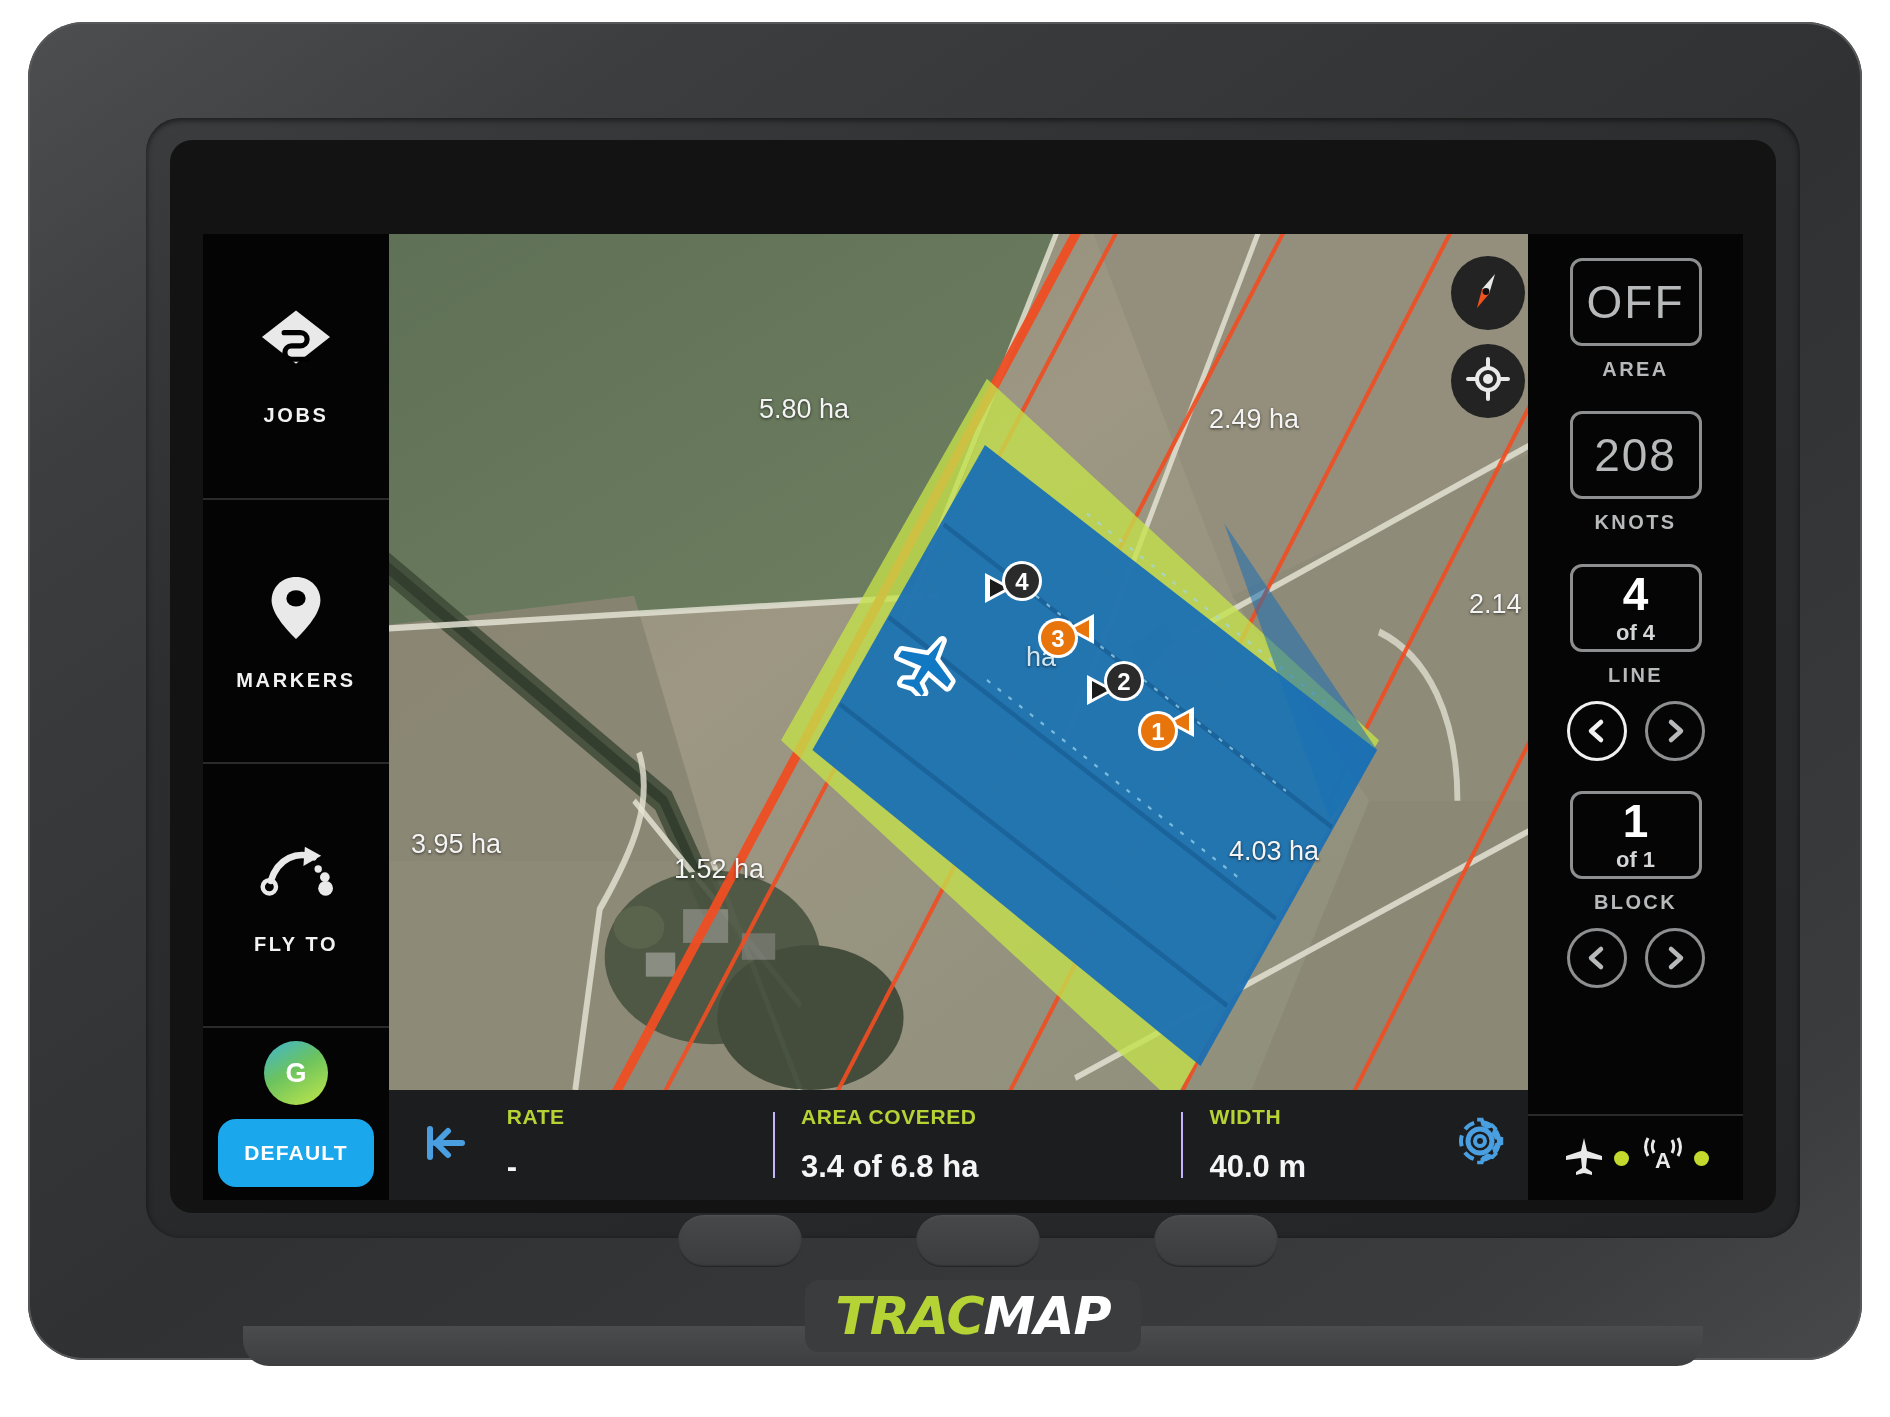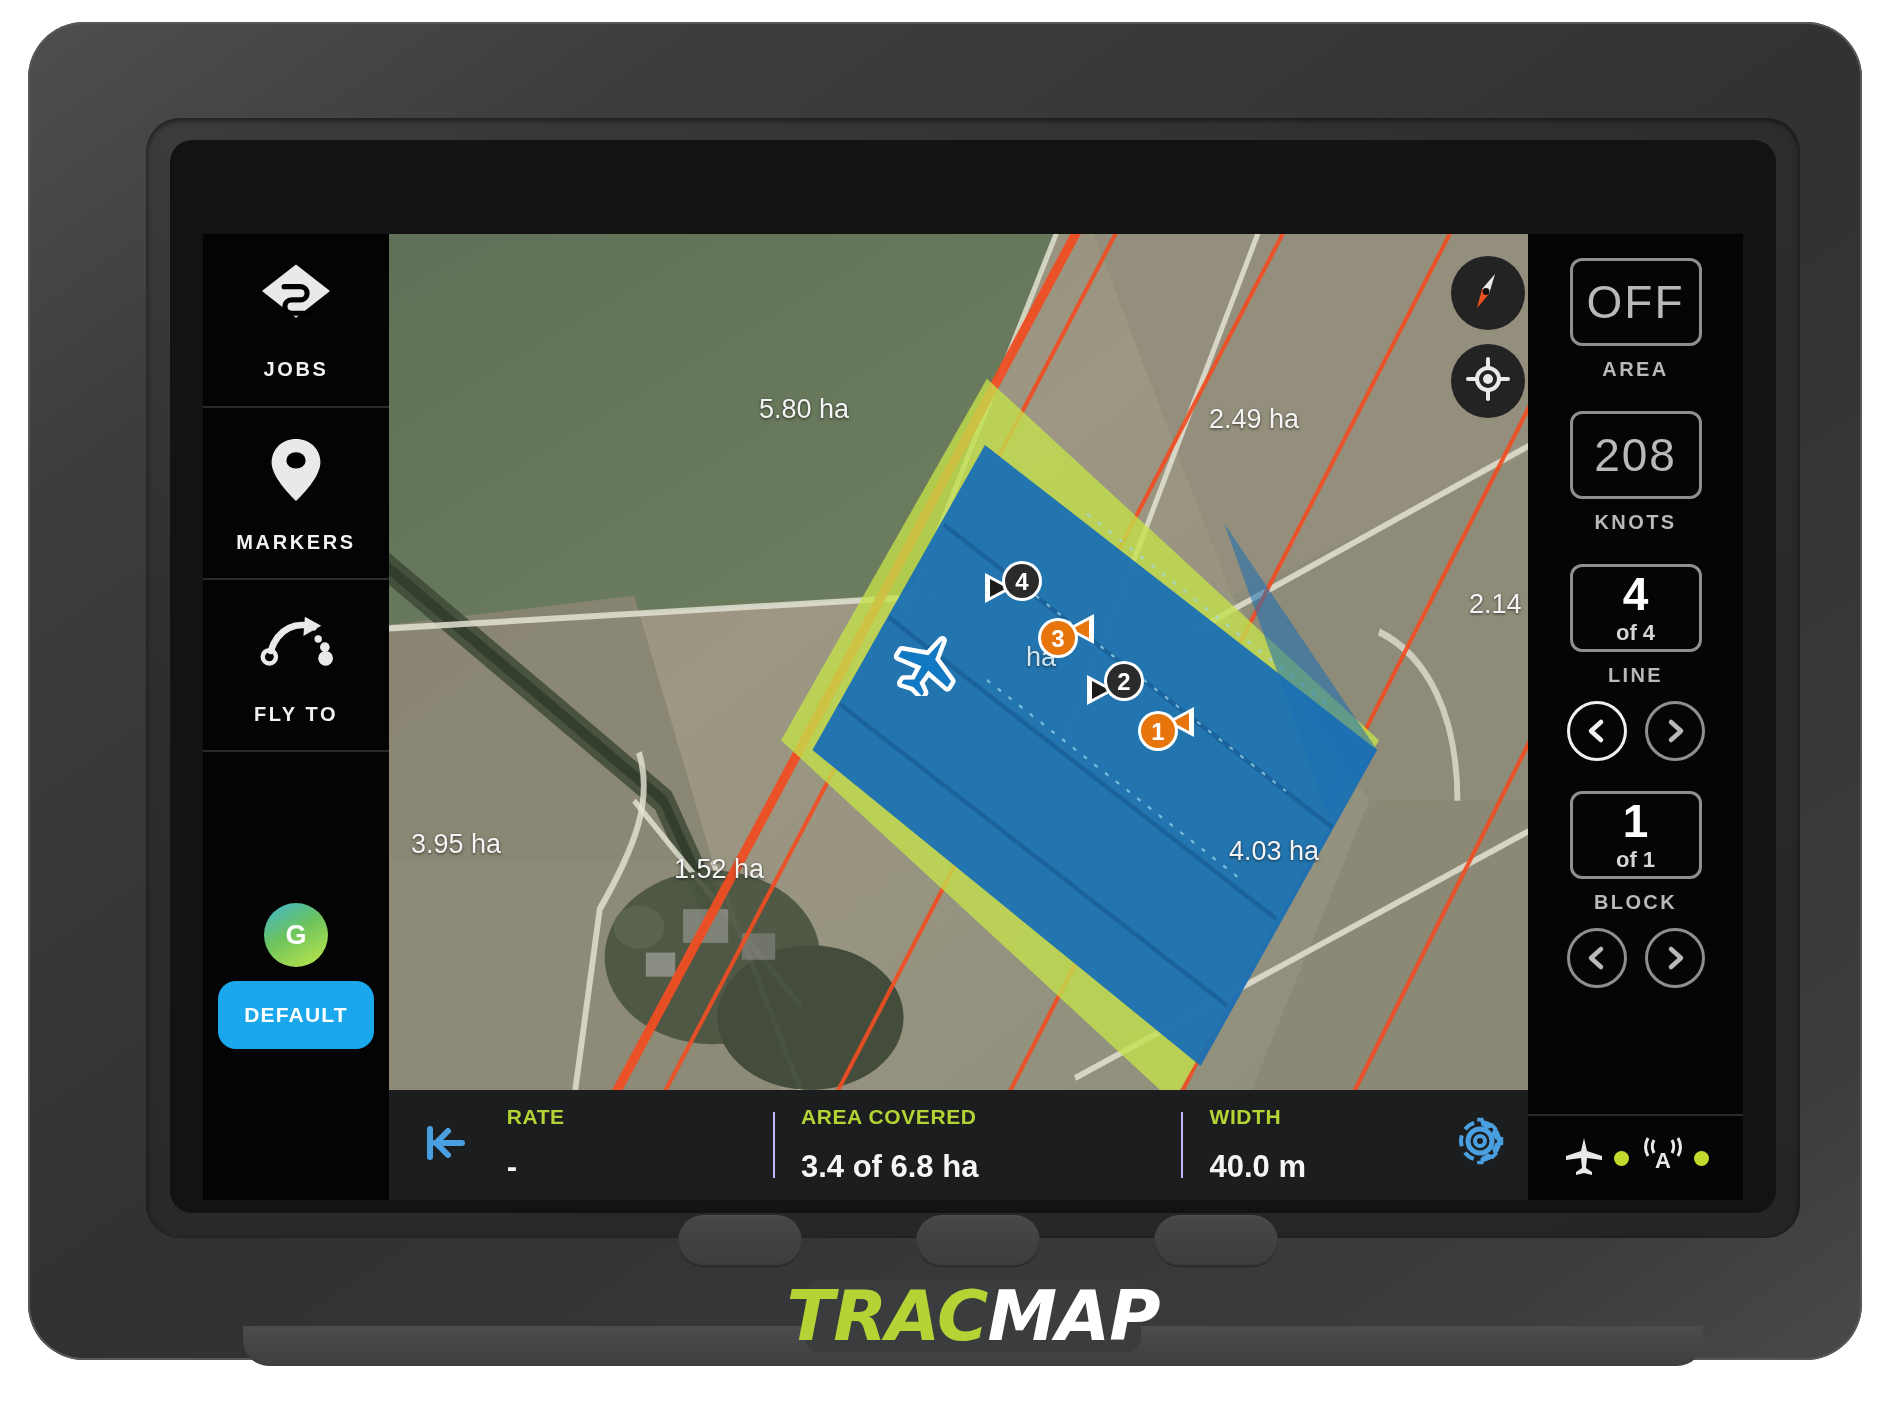"JOBS" .side-item { height: 172px -> 264px }
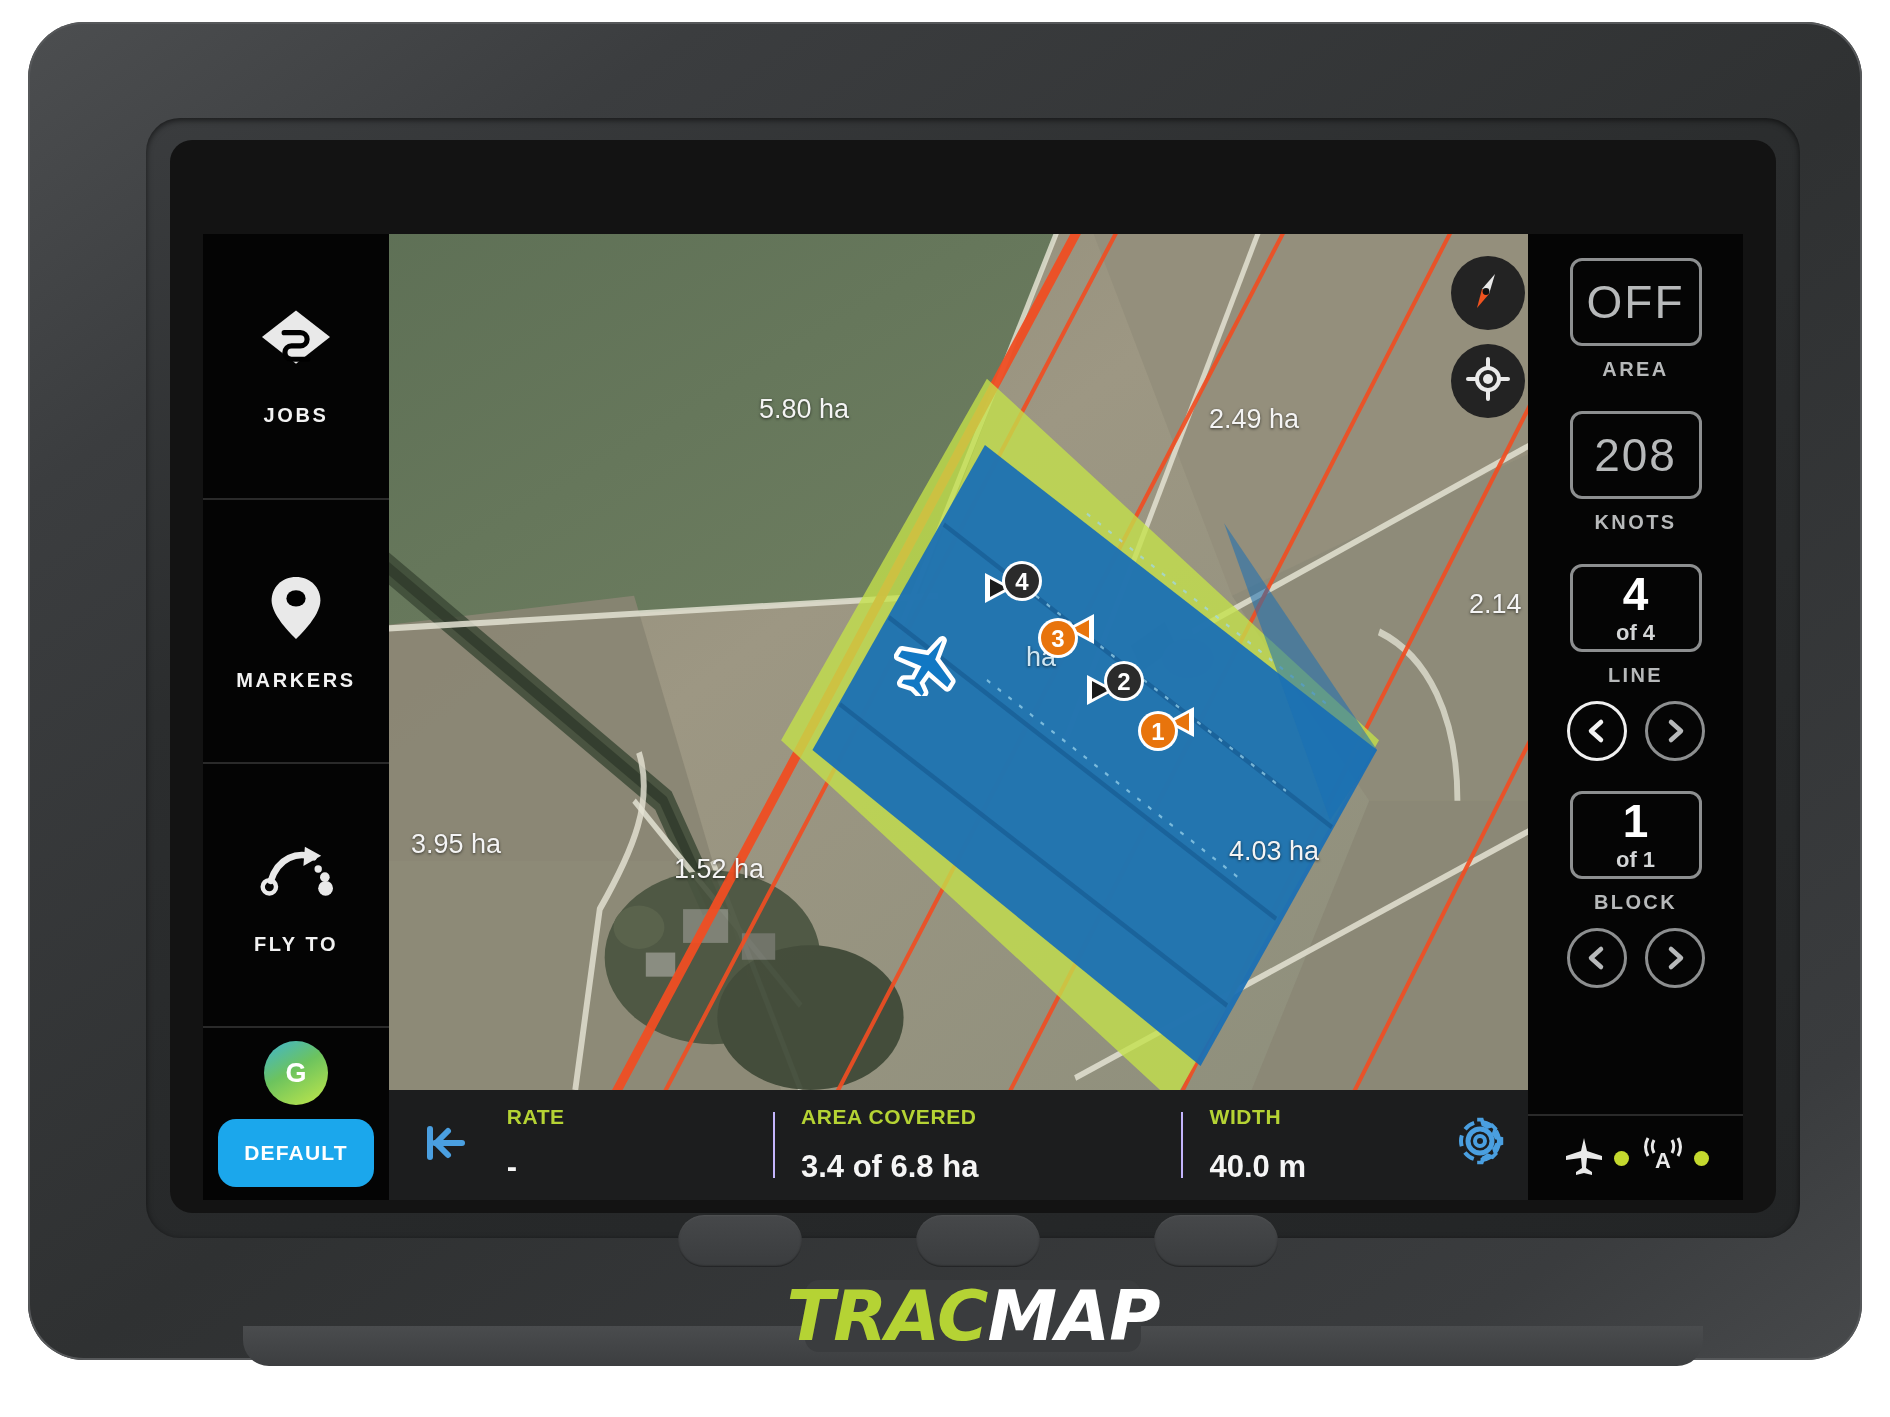"TRACMAP" #brand-text { font-size: 70px -> 52px }
